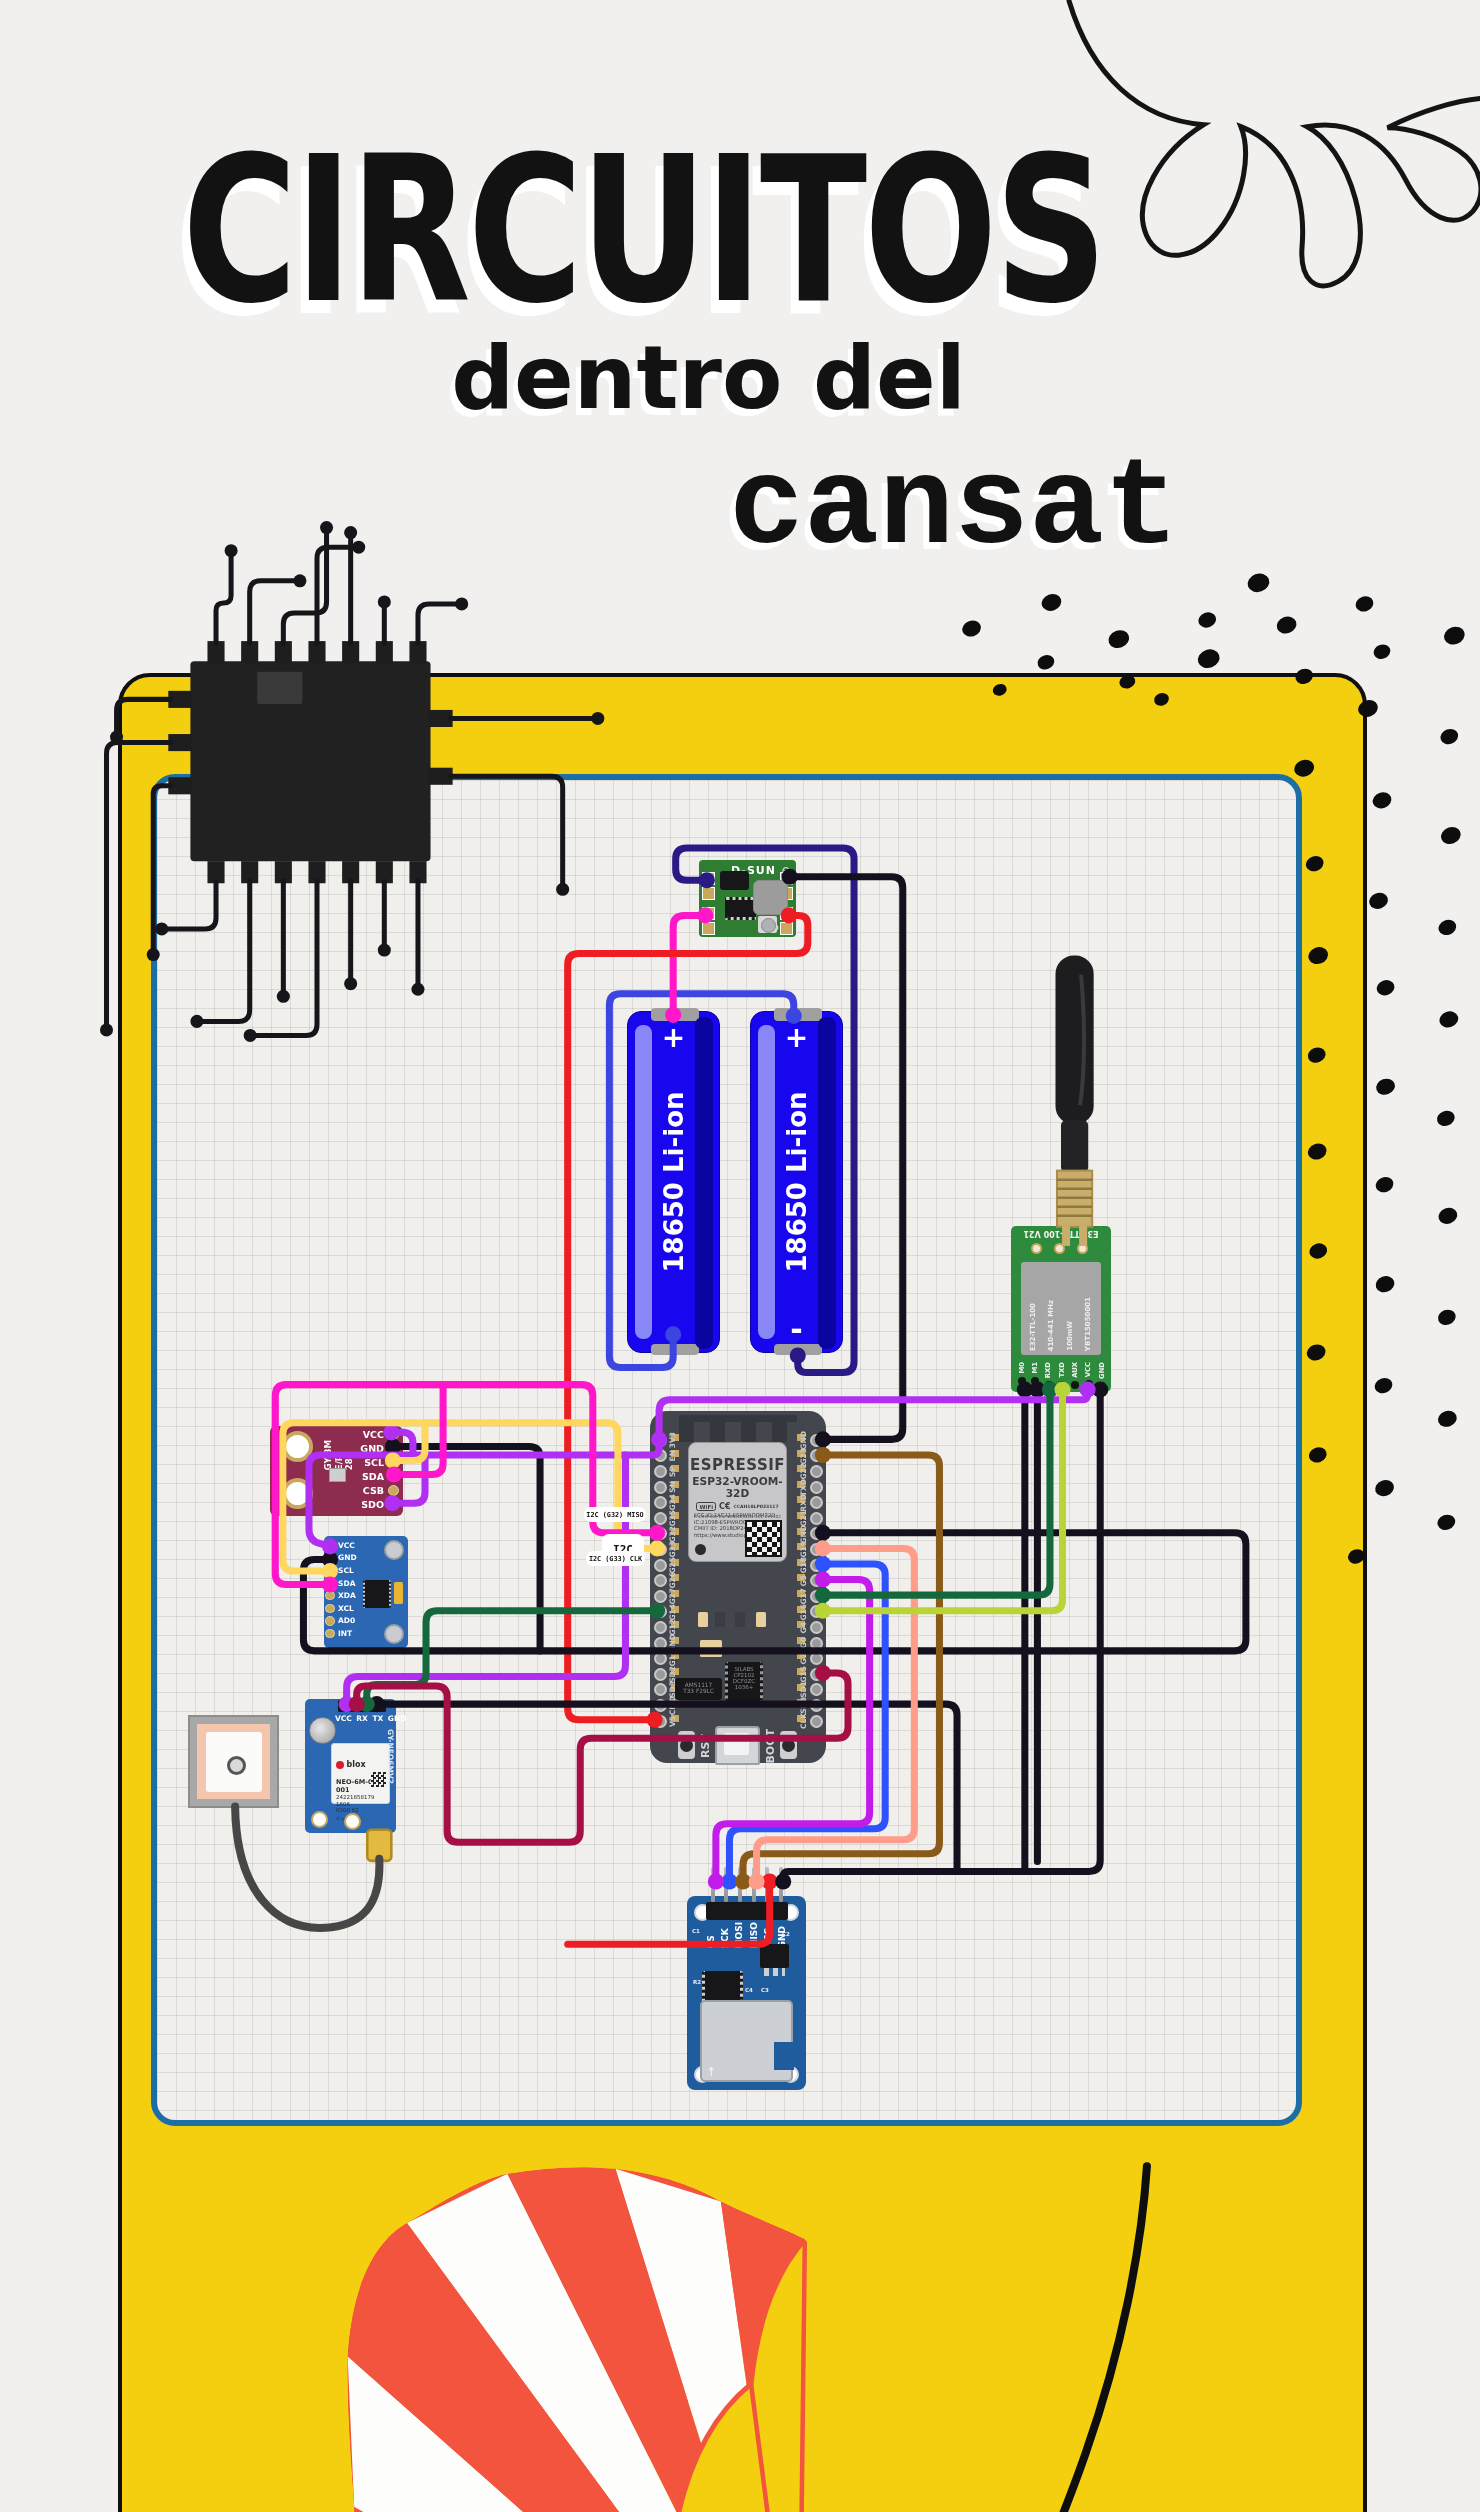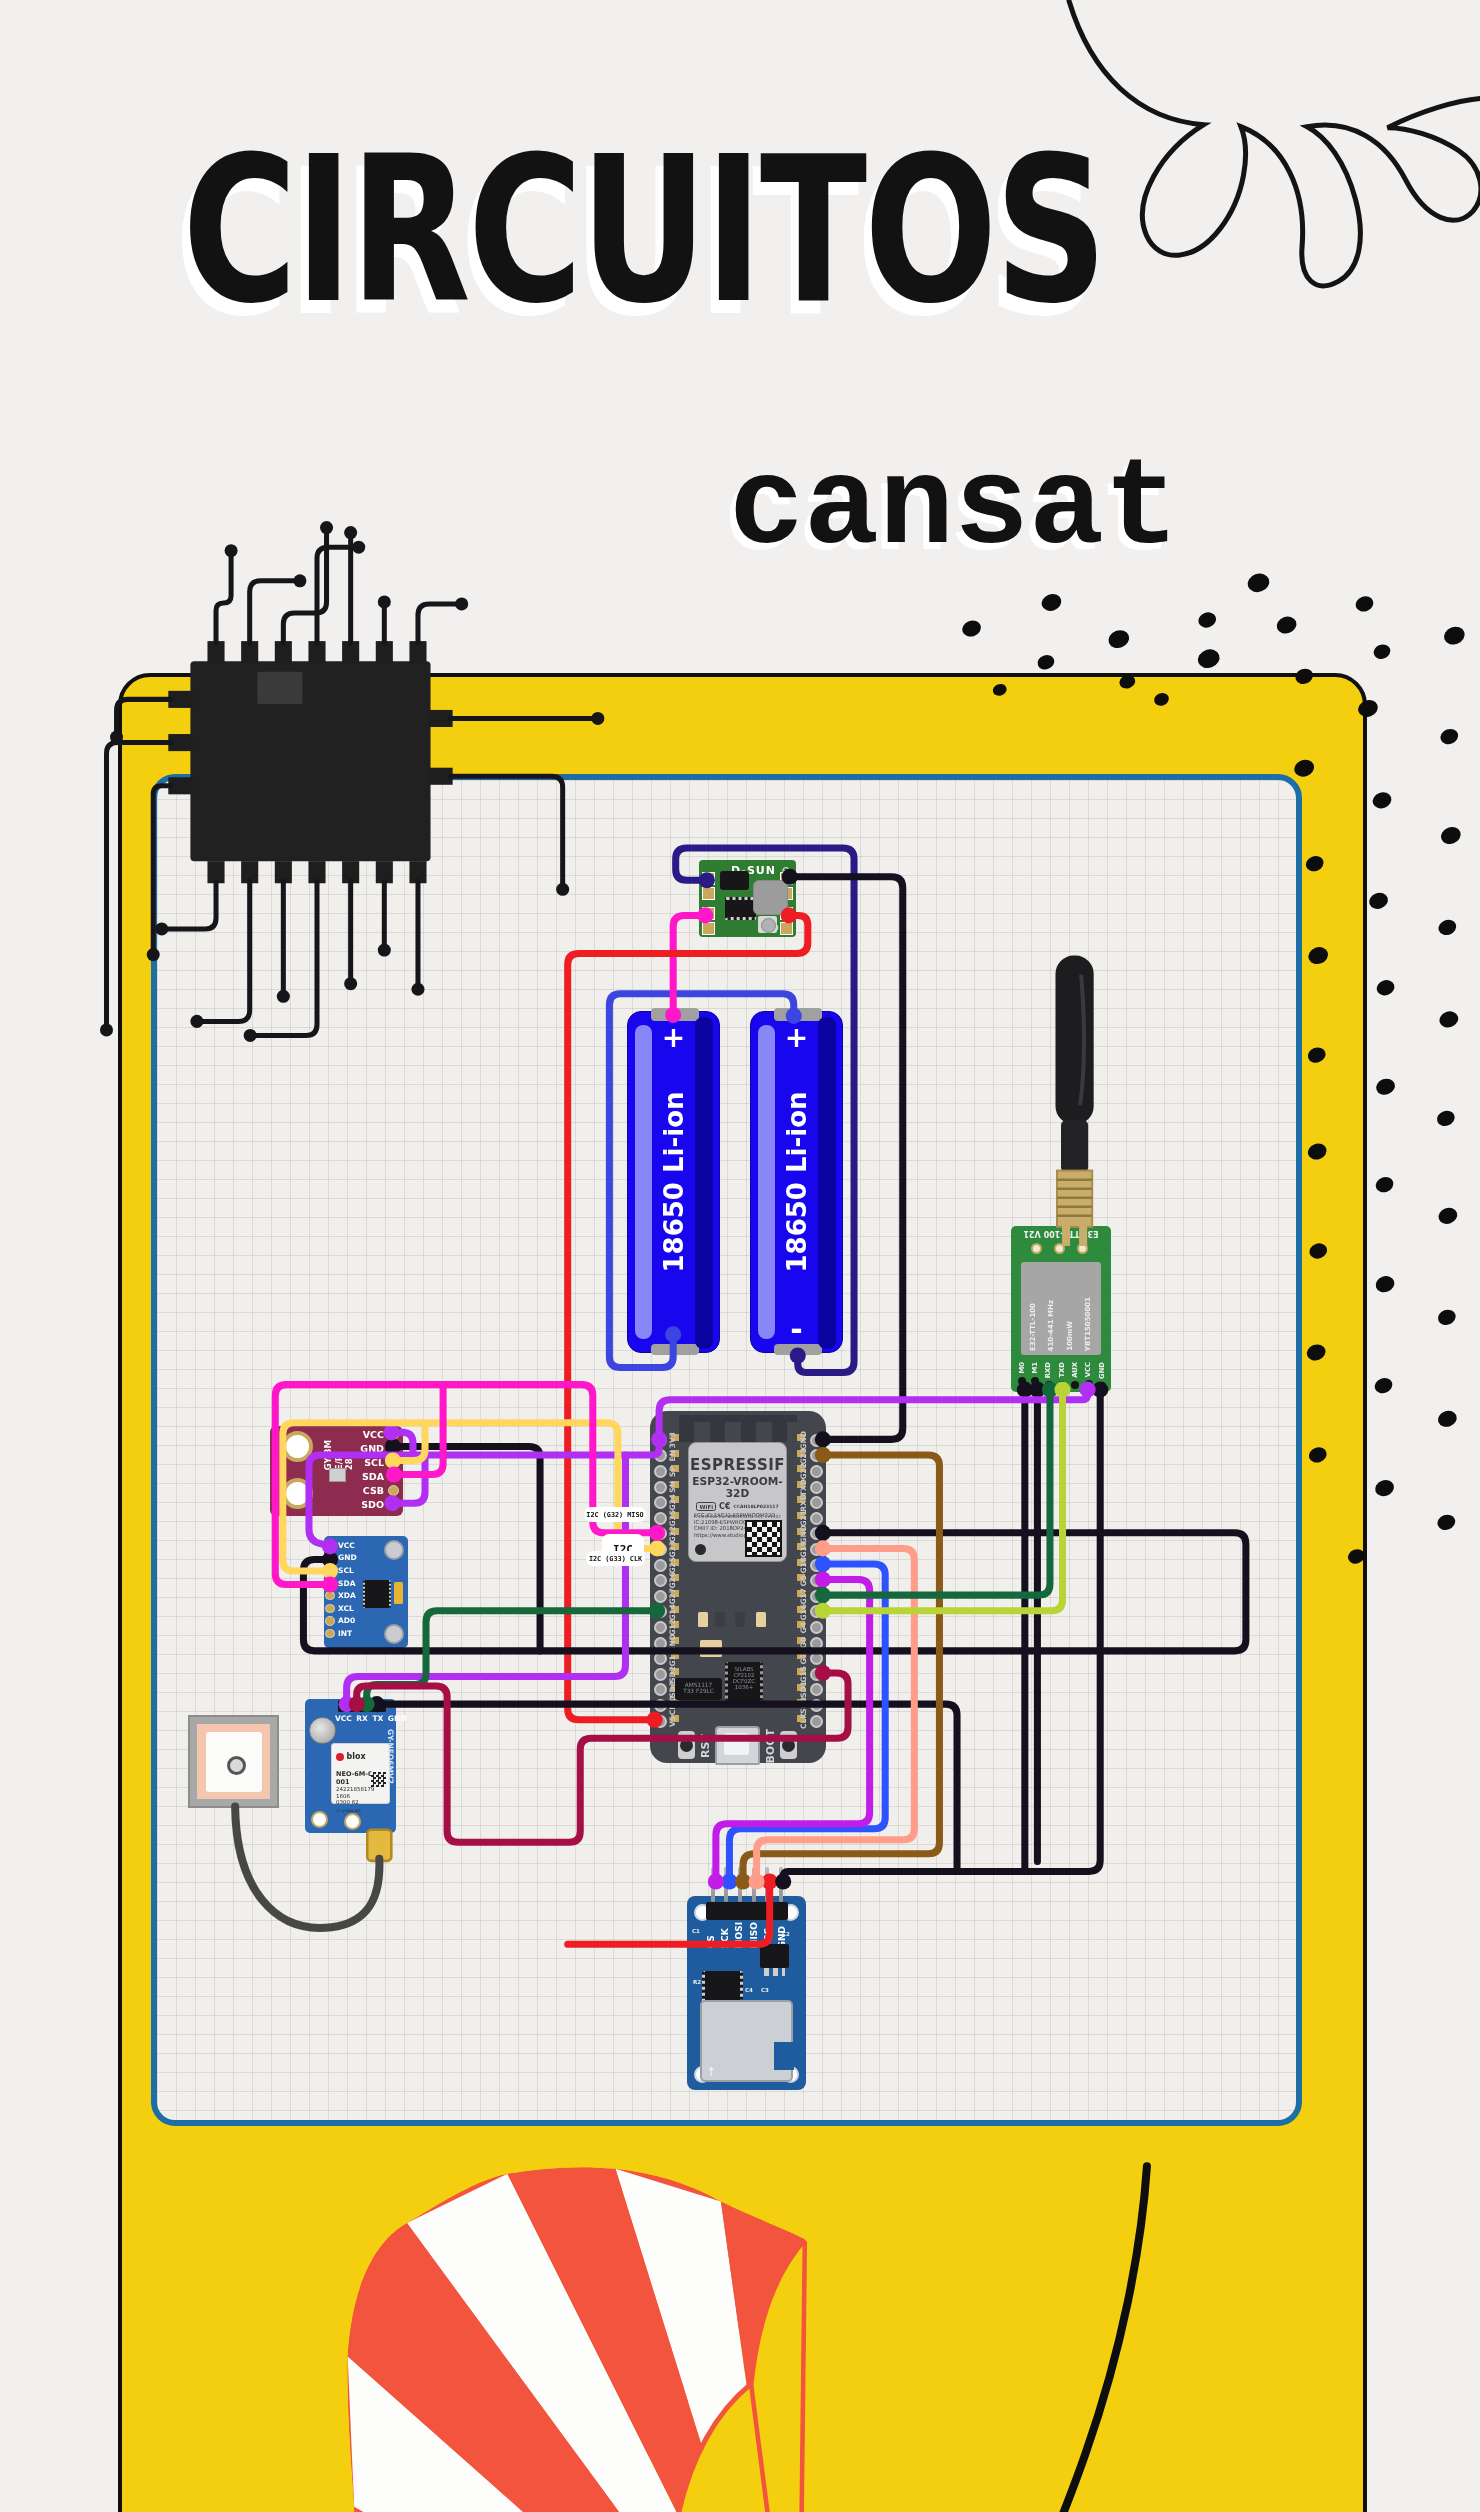"dentro del" div.title-sub1 { html: none -> <div>dentro del</div> }
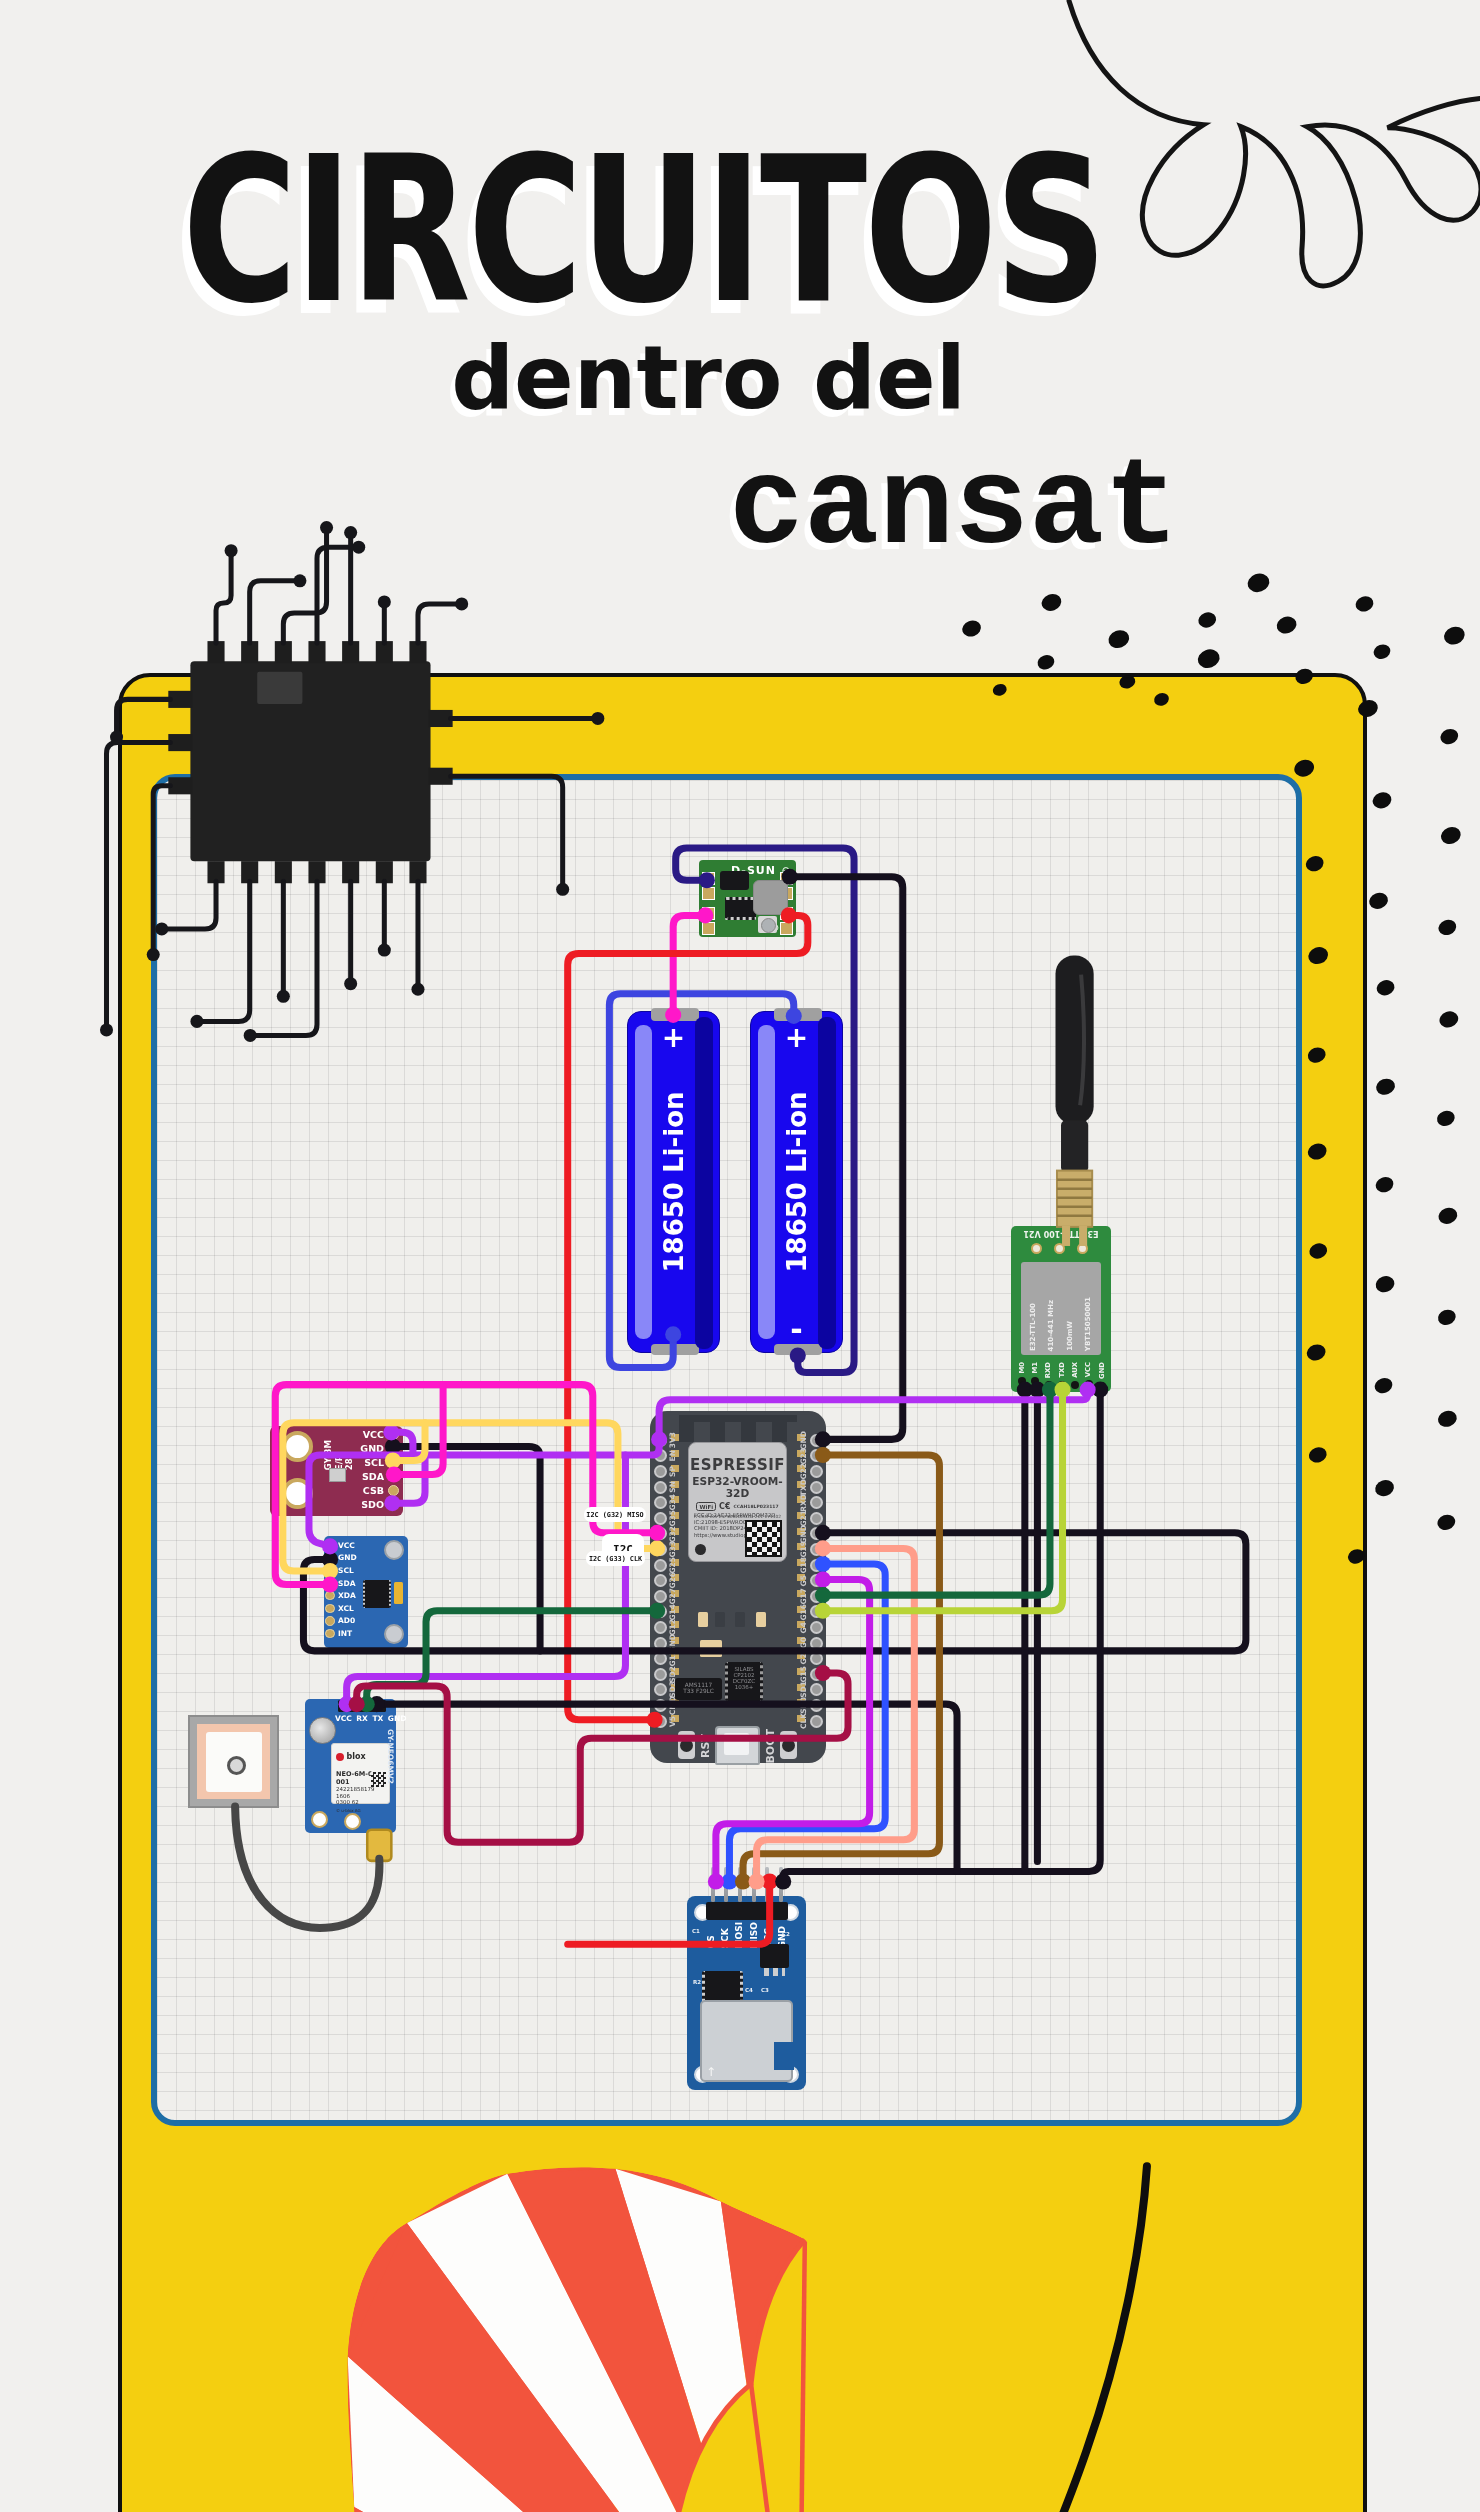"blox" .gps-module { padding: 8px 4px -> 16px 4px }
